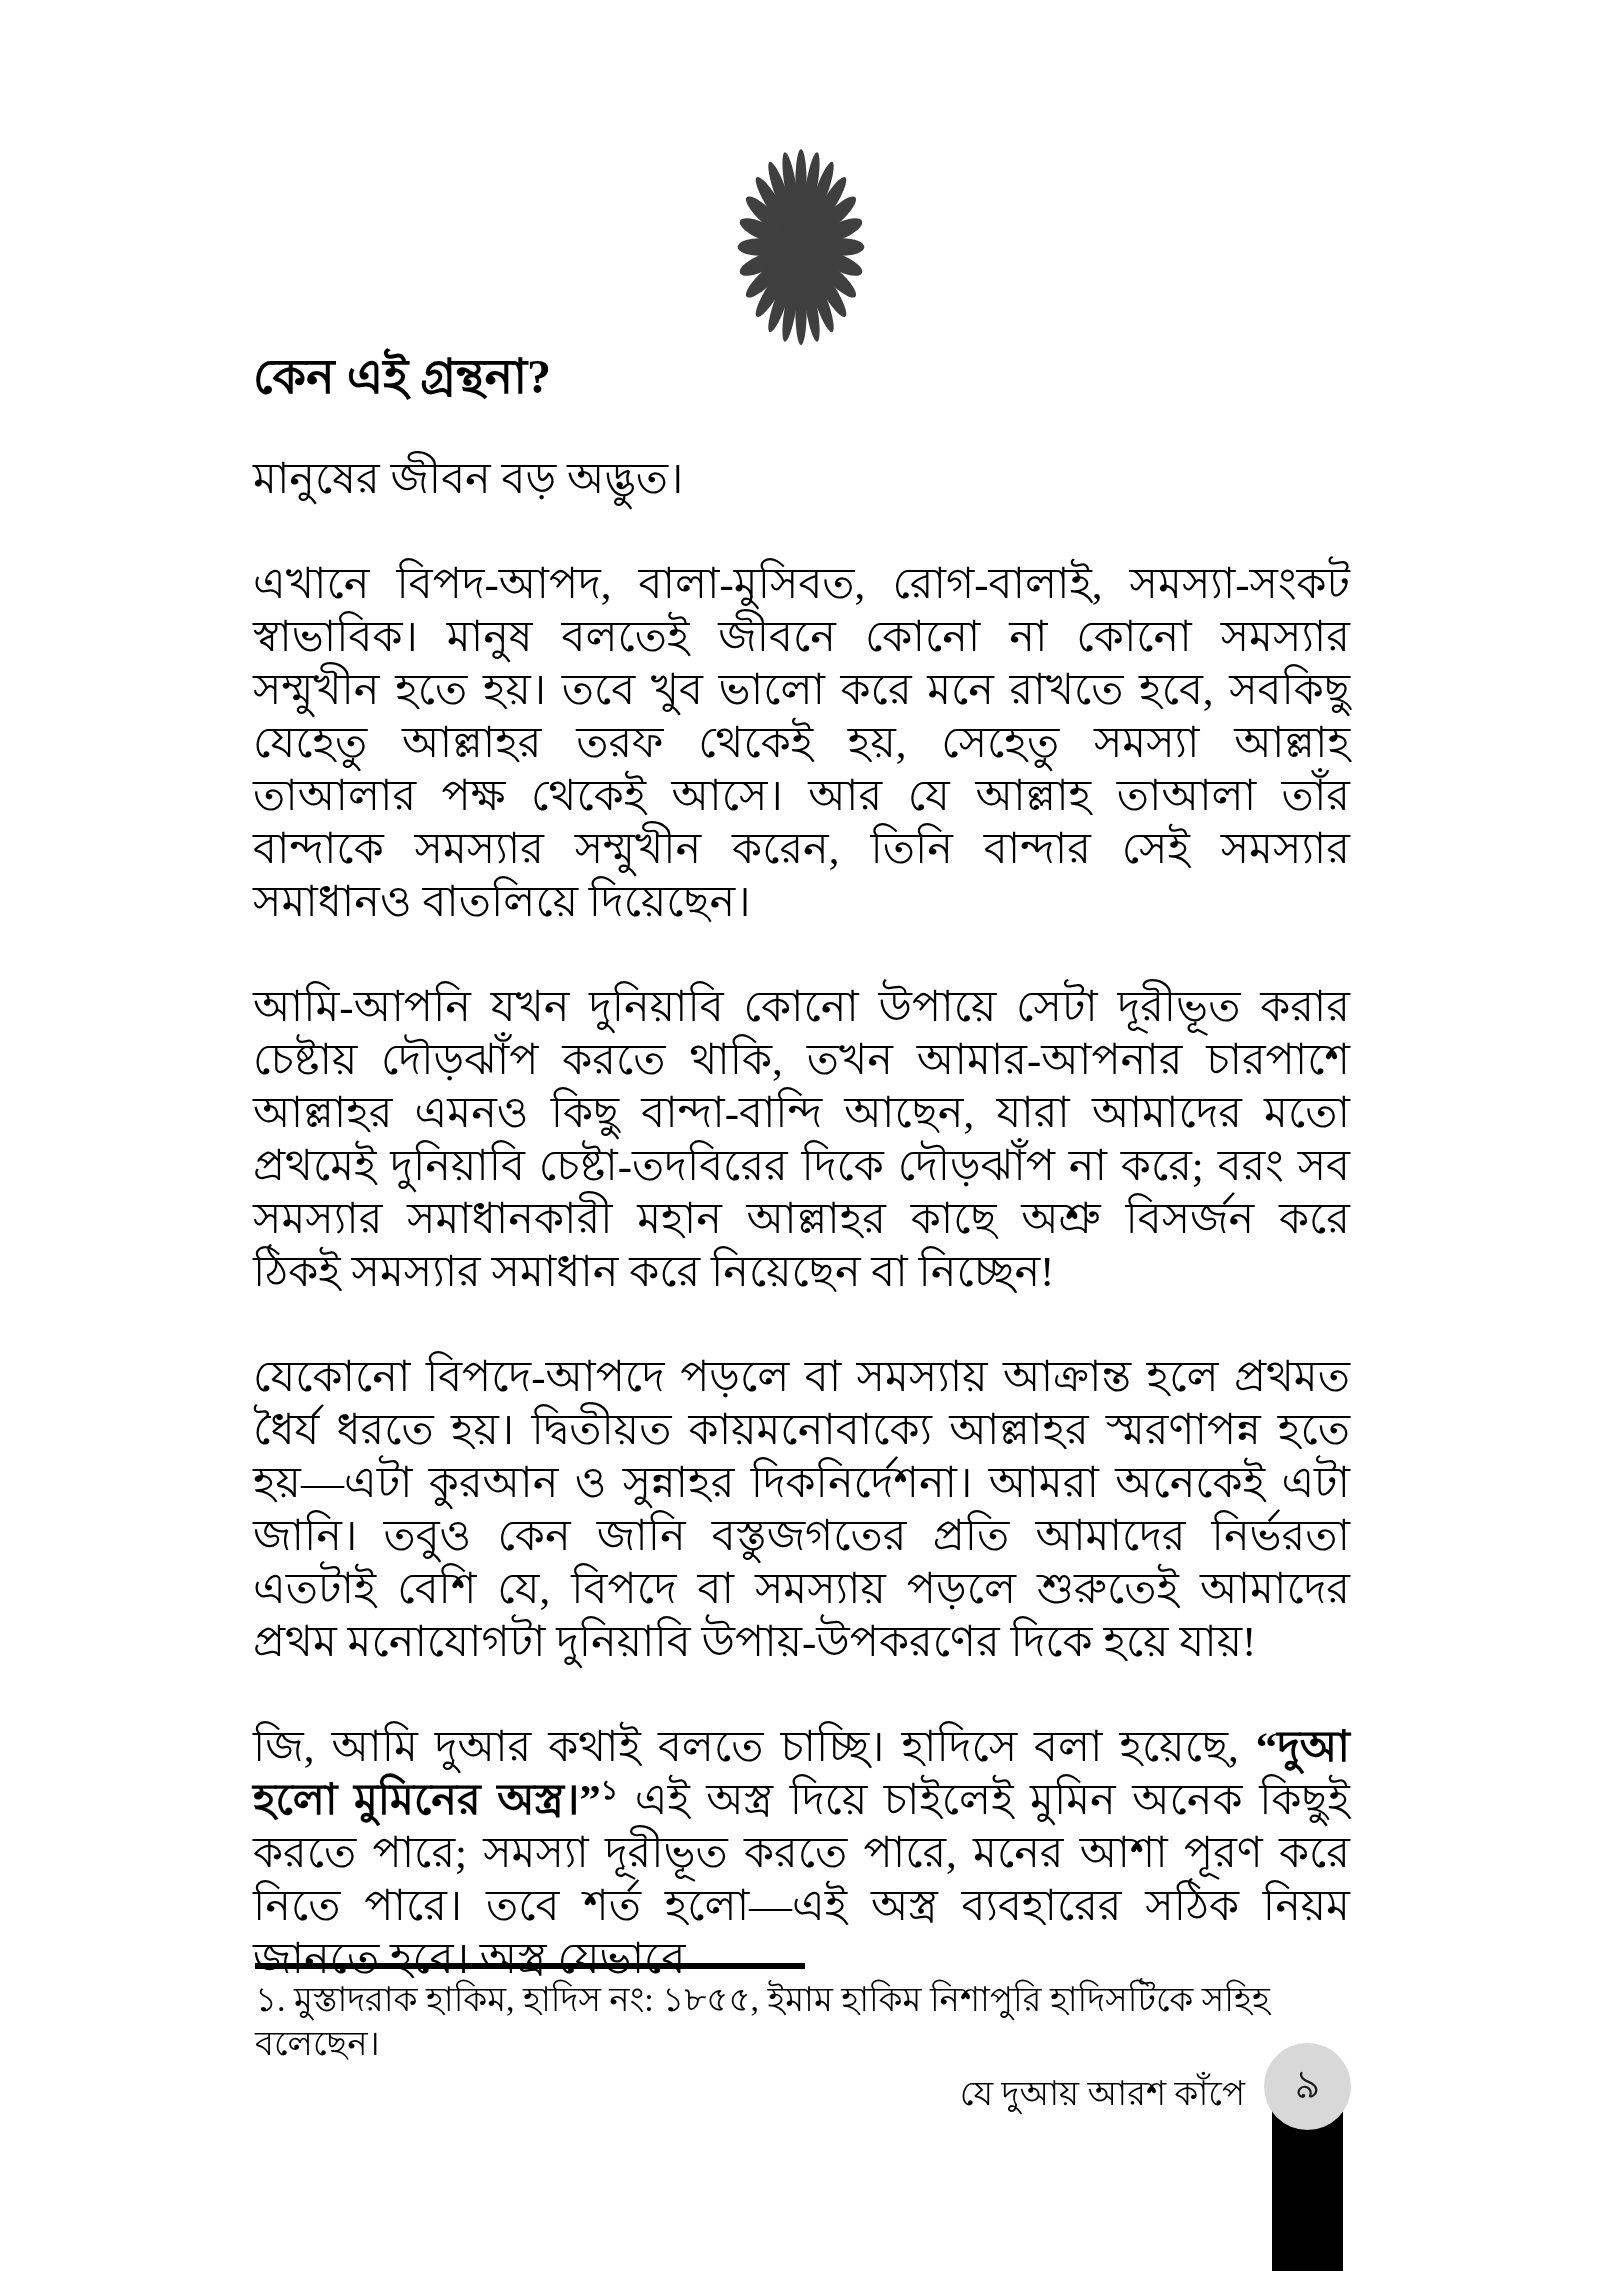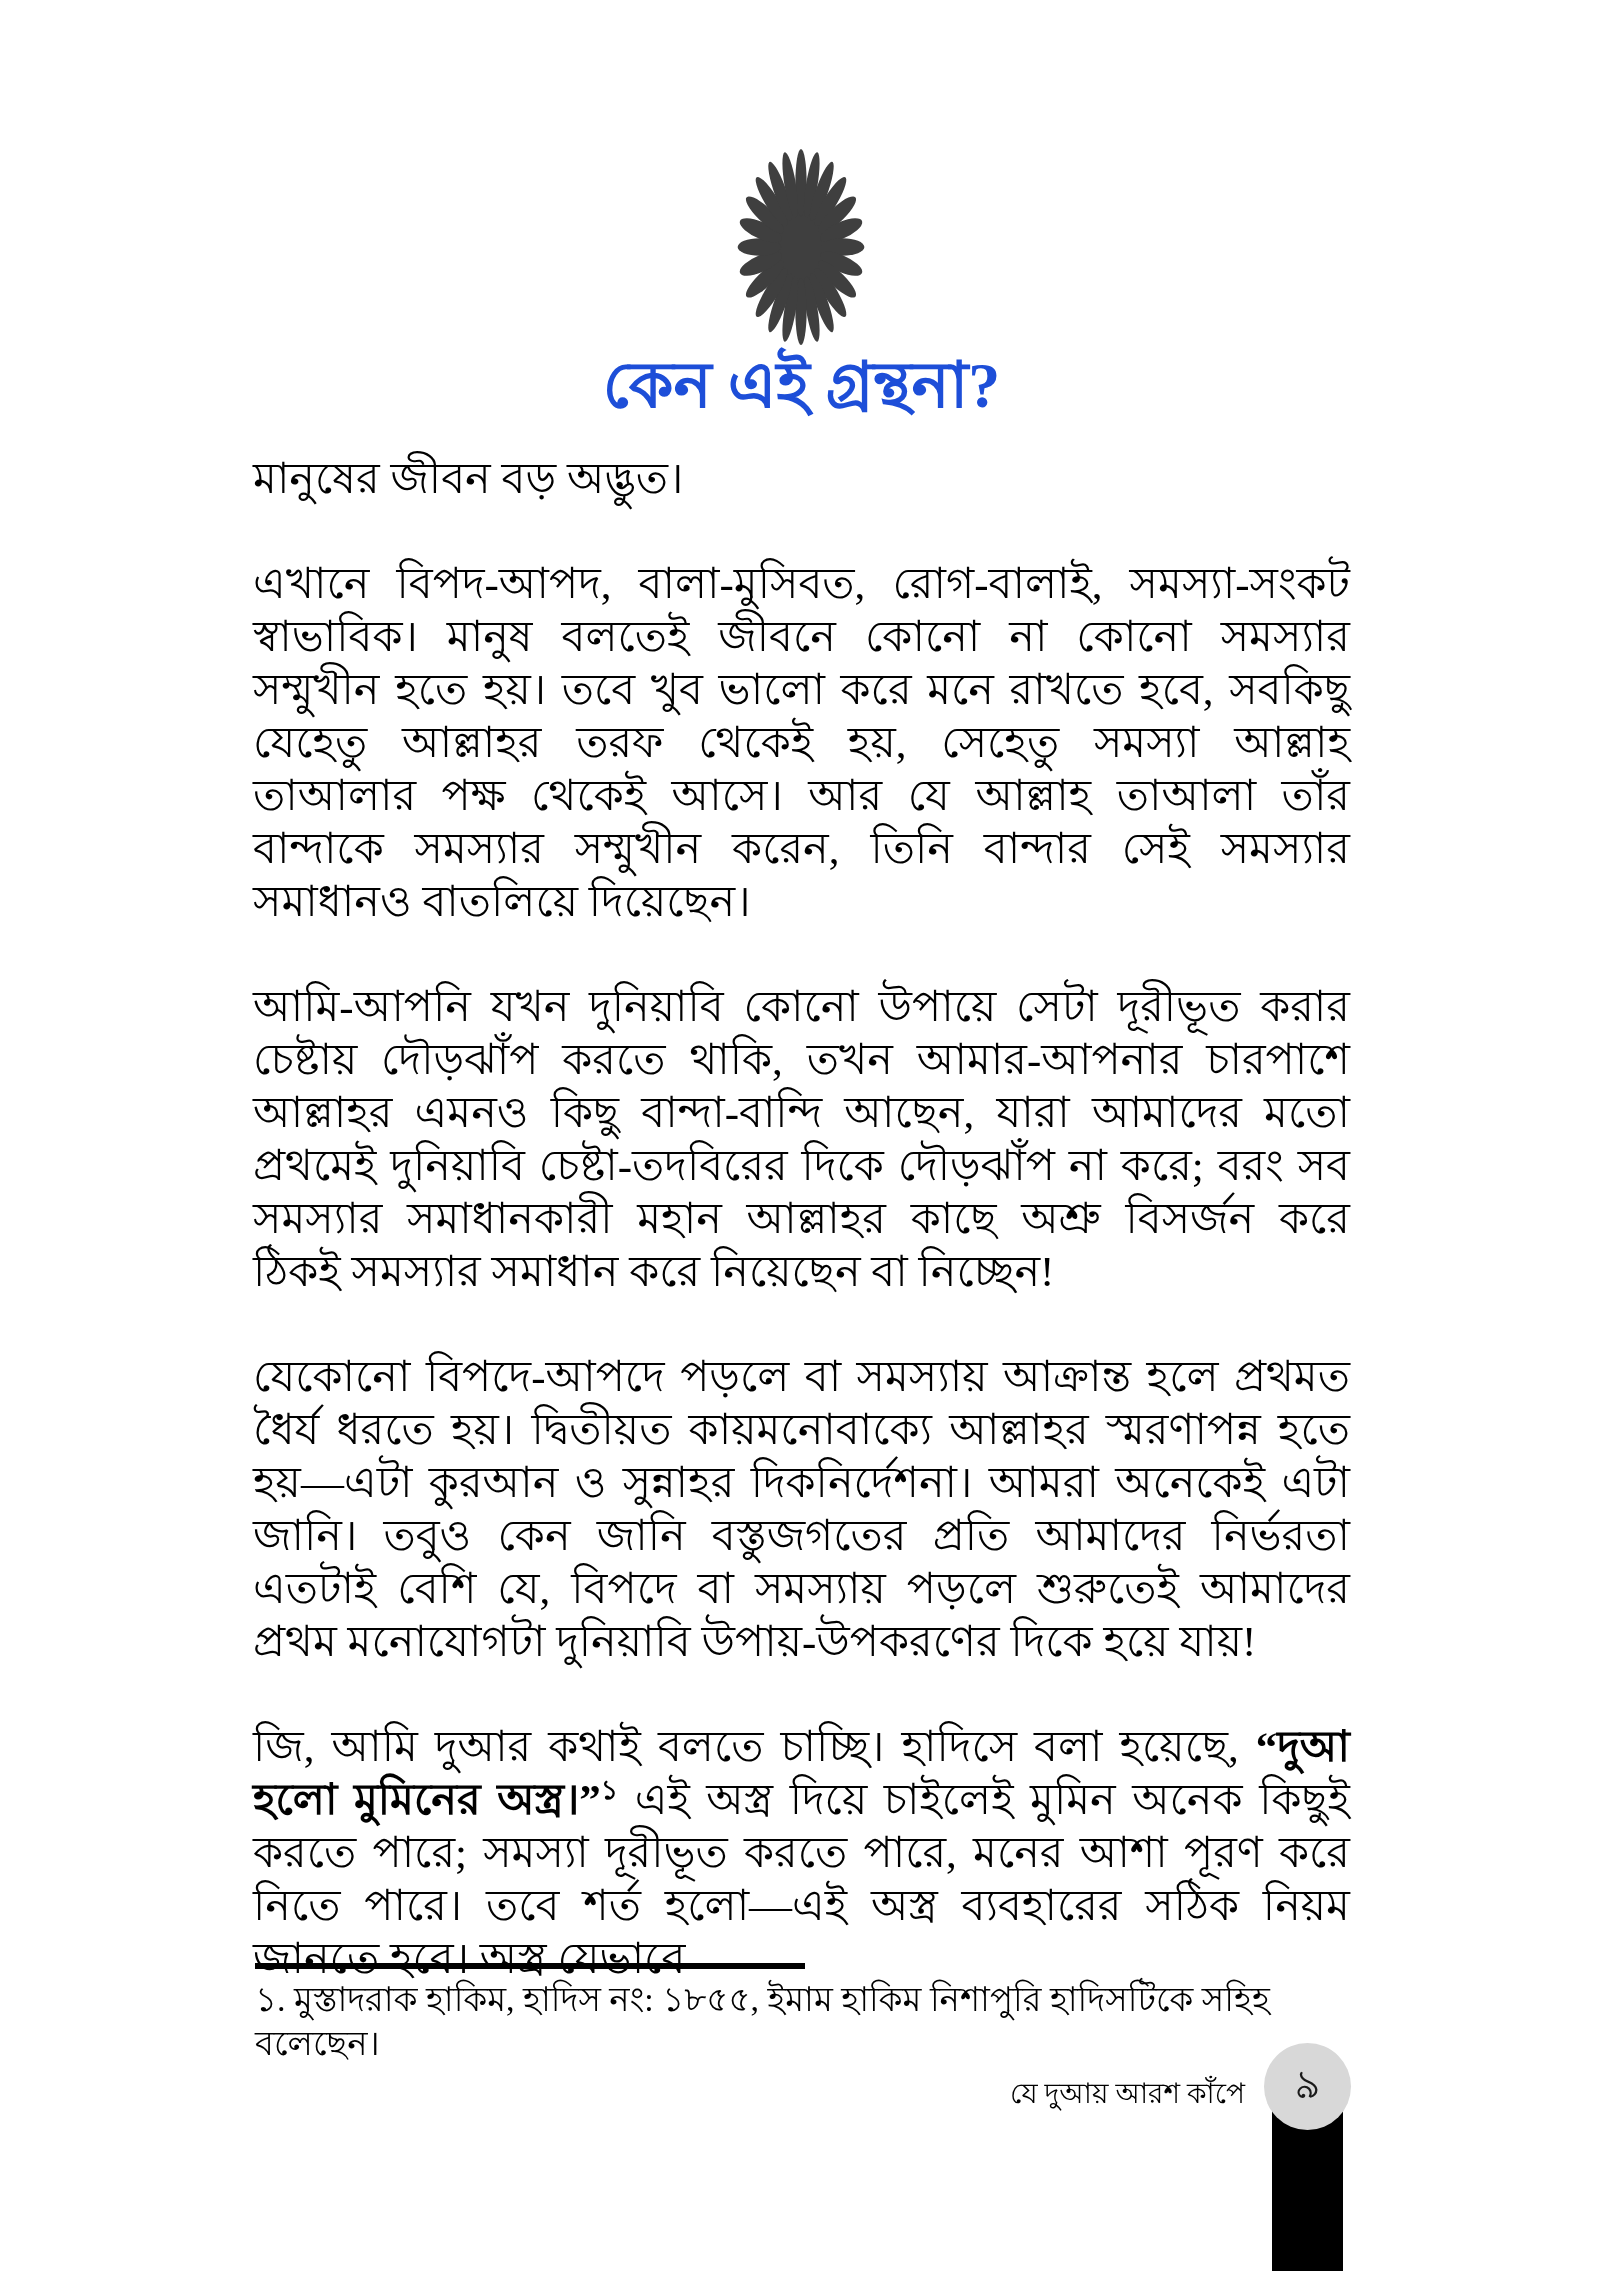"কেন এই গ্রন্থনা?" .chapter-title { color: #1d4ed8 -> #000000; font-size: 64px -> 48px; text-align: center -> none }
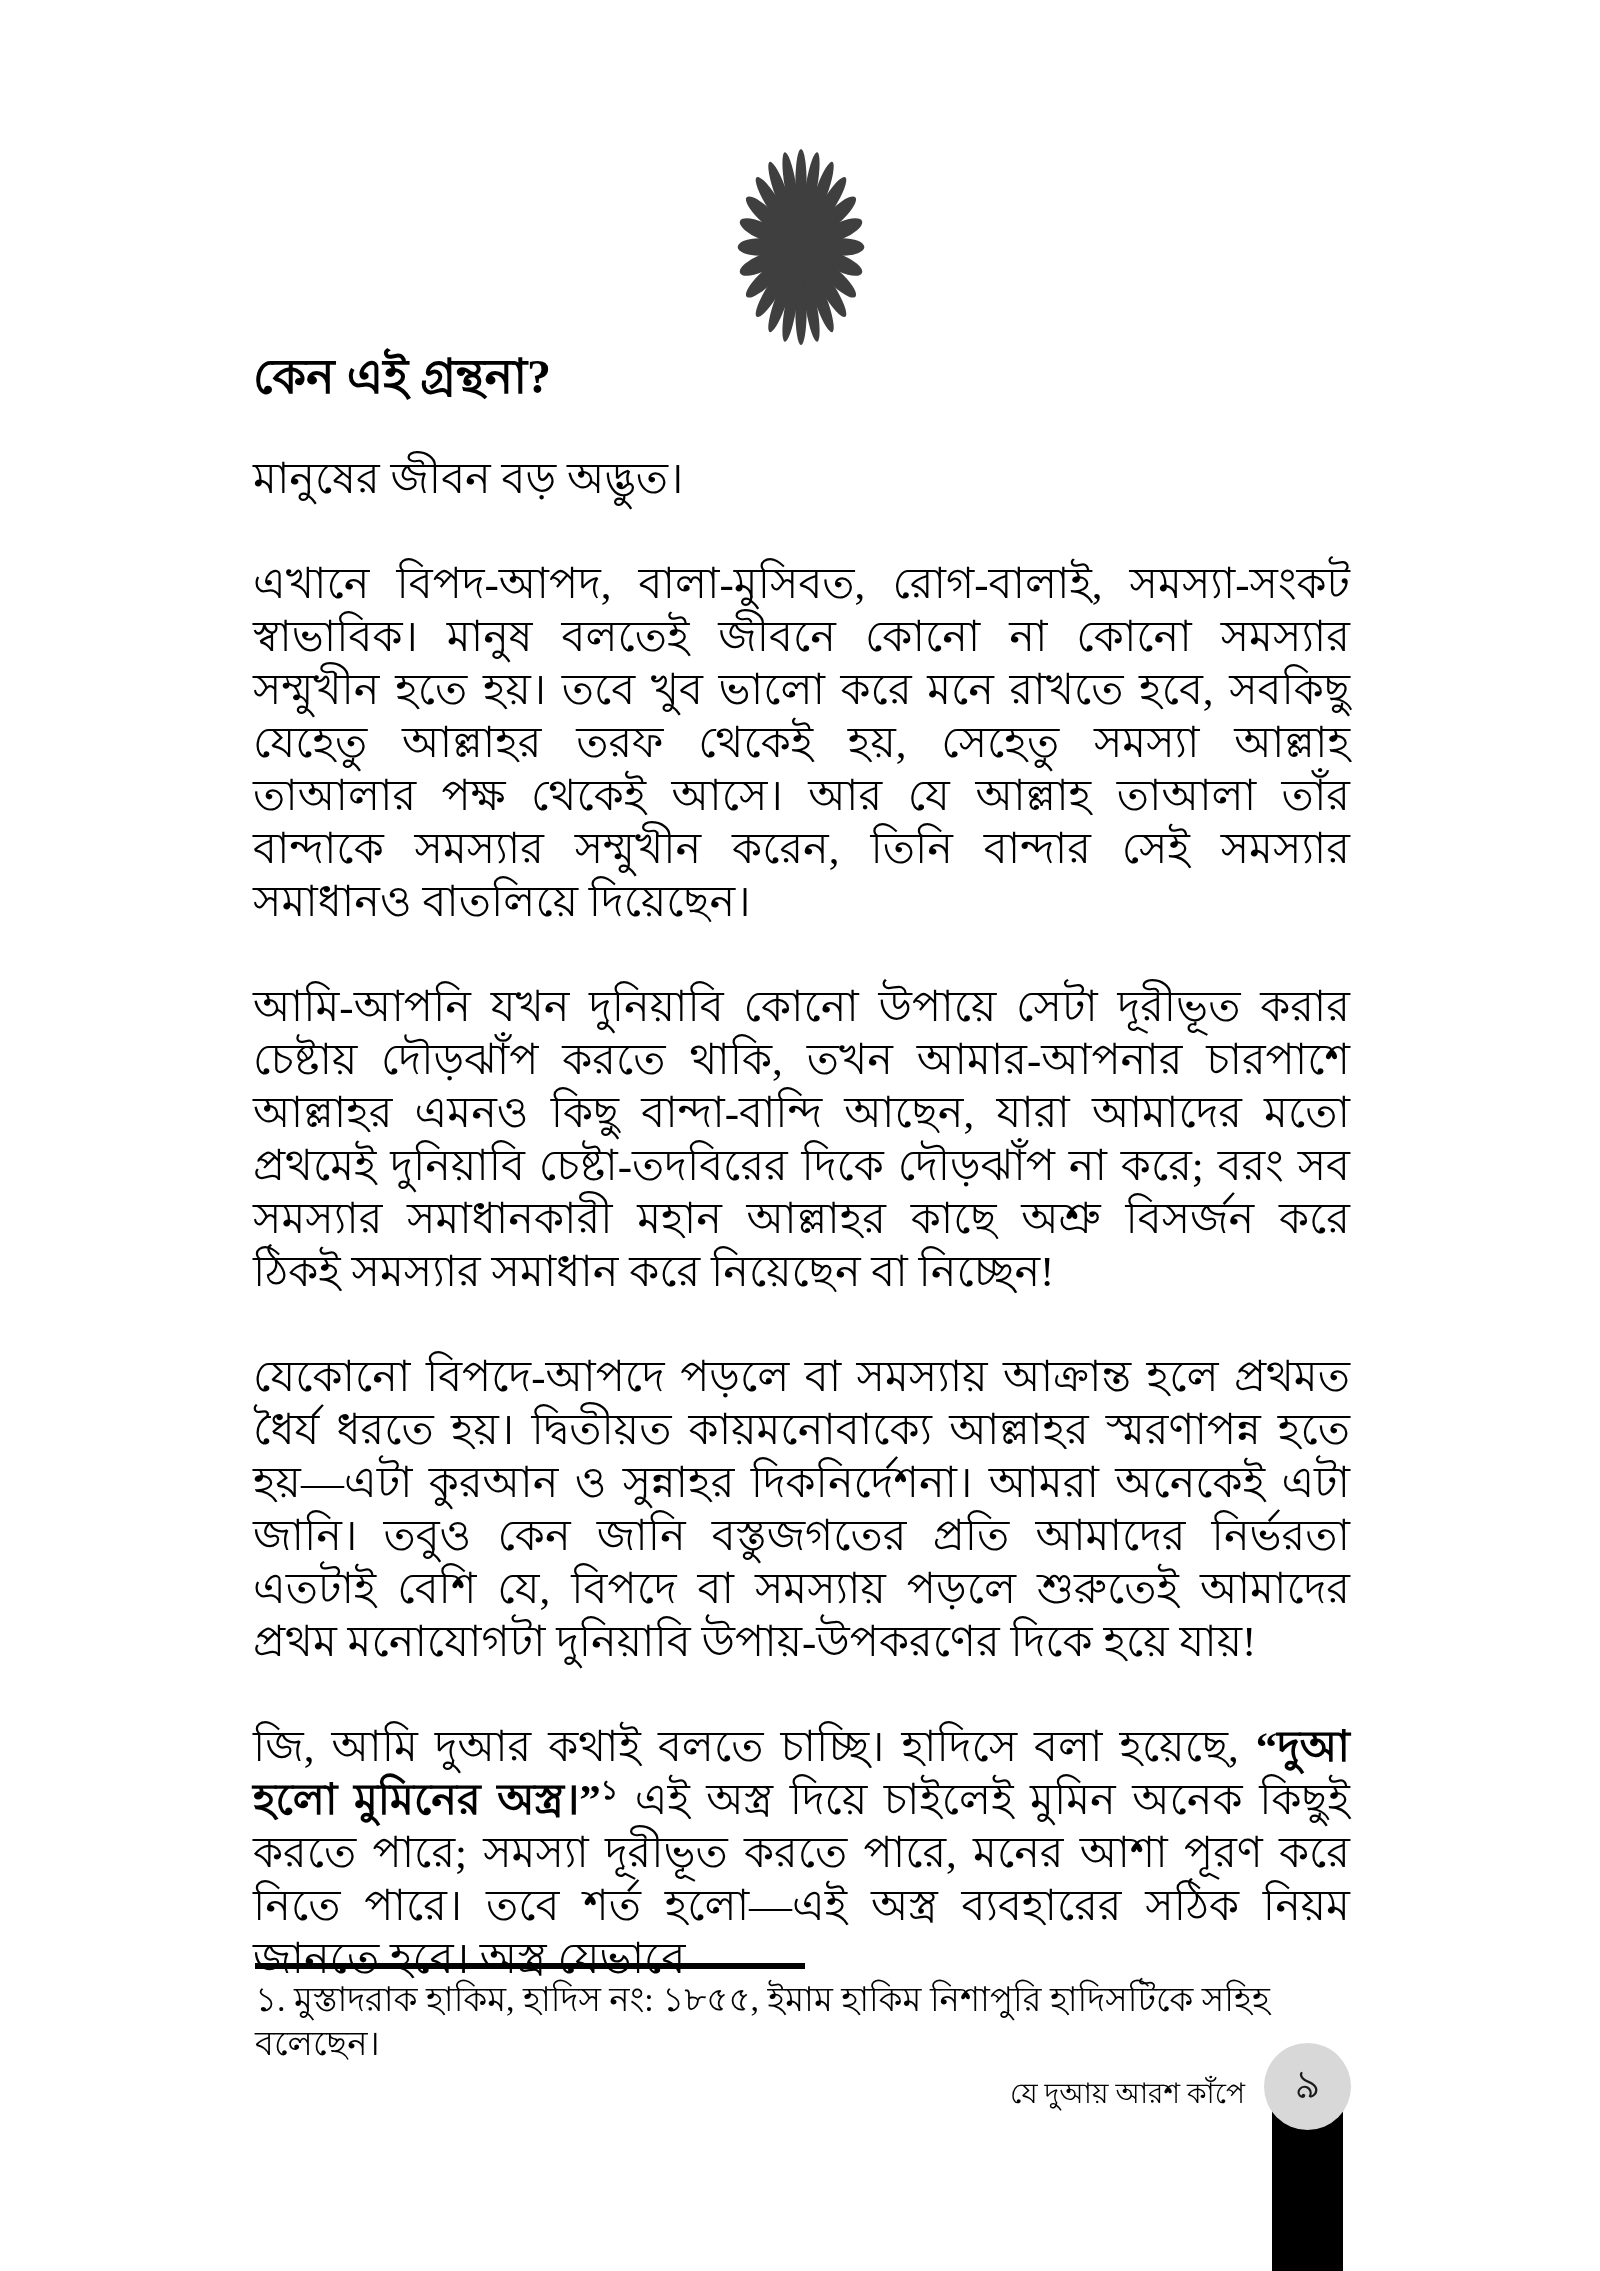"যে দুআয় আরশ কাঁপে" .footer-title { font-size: 28px -> 34px }
